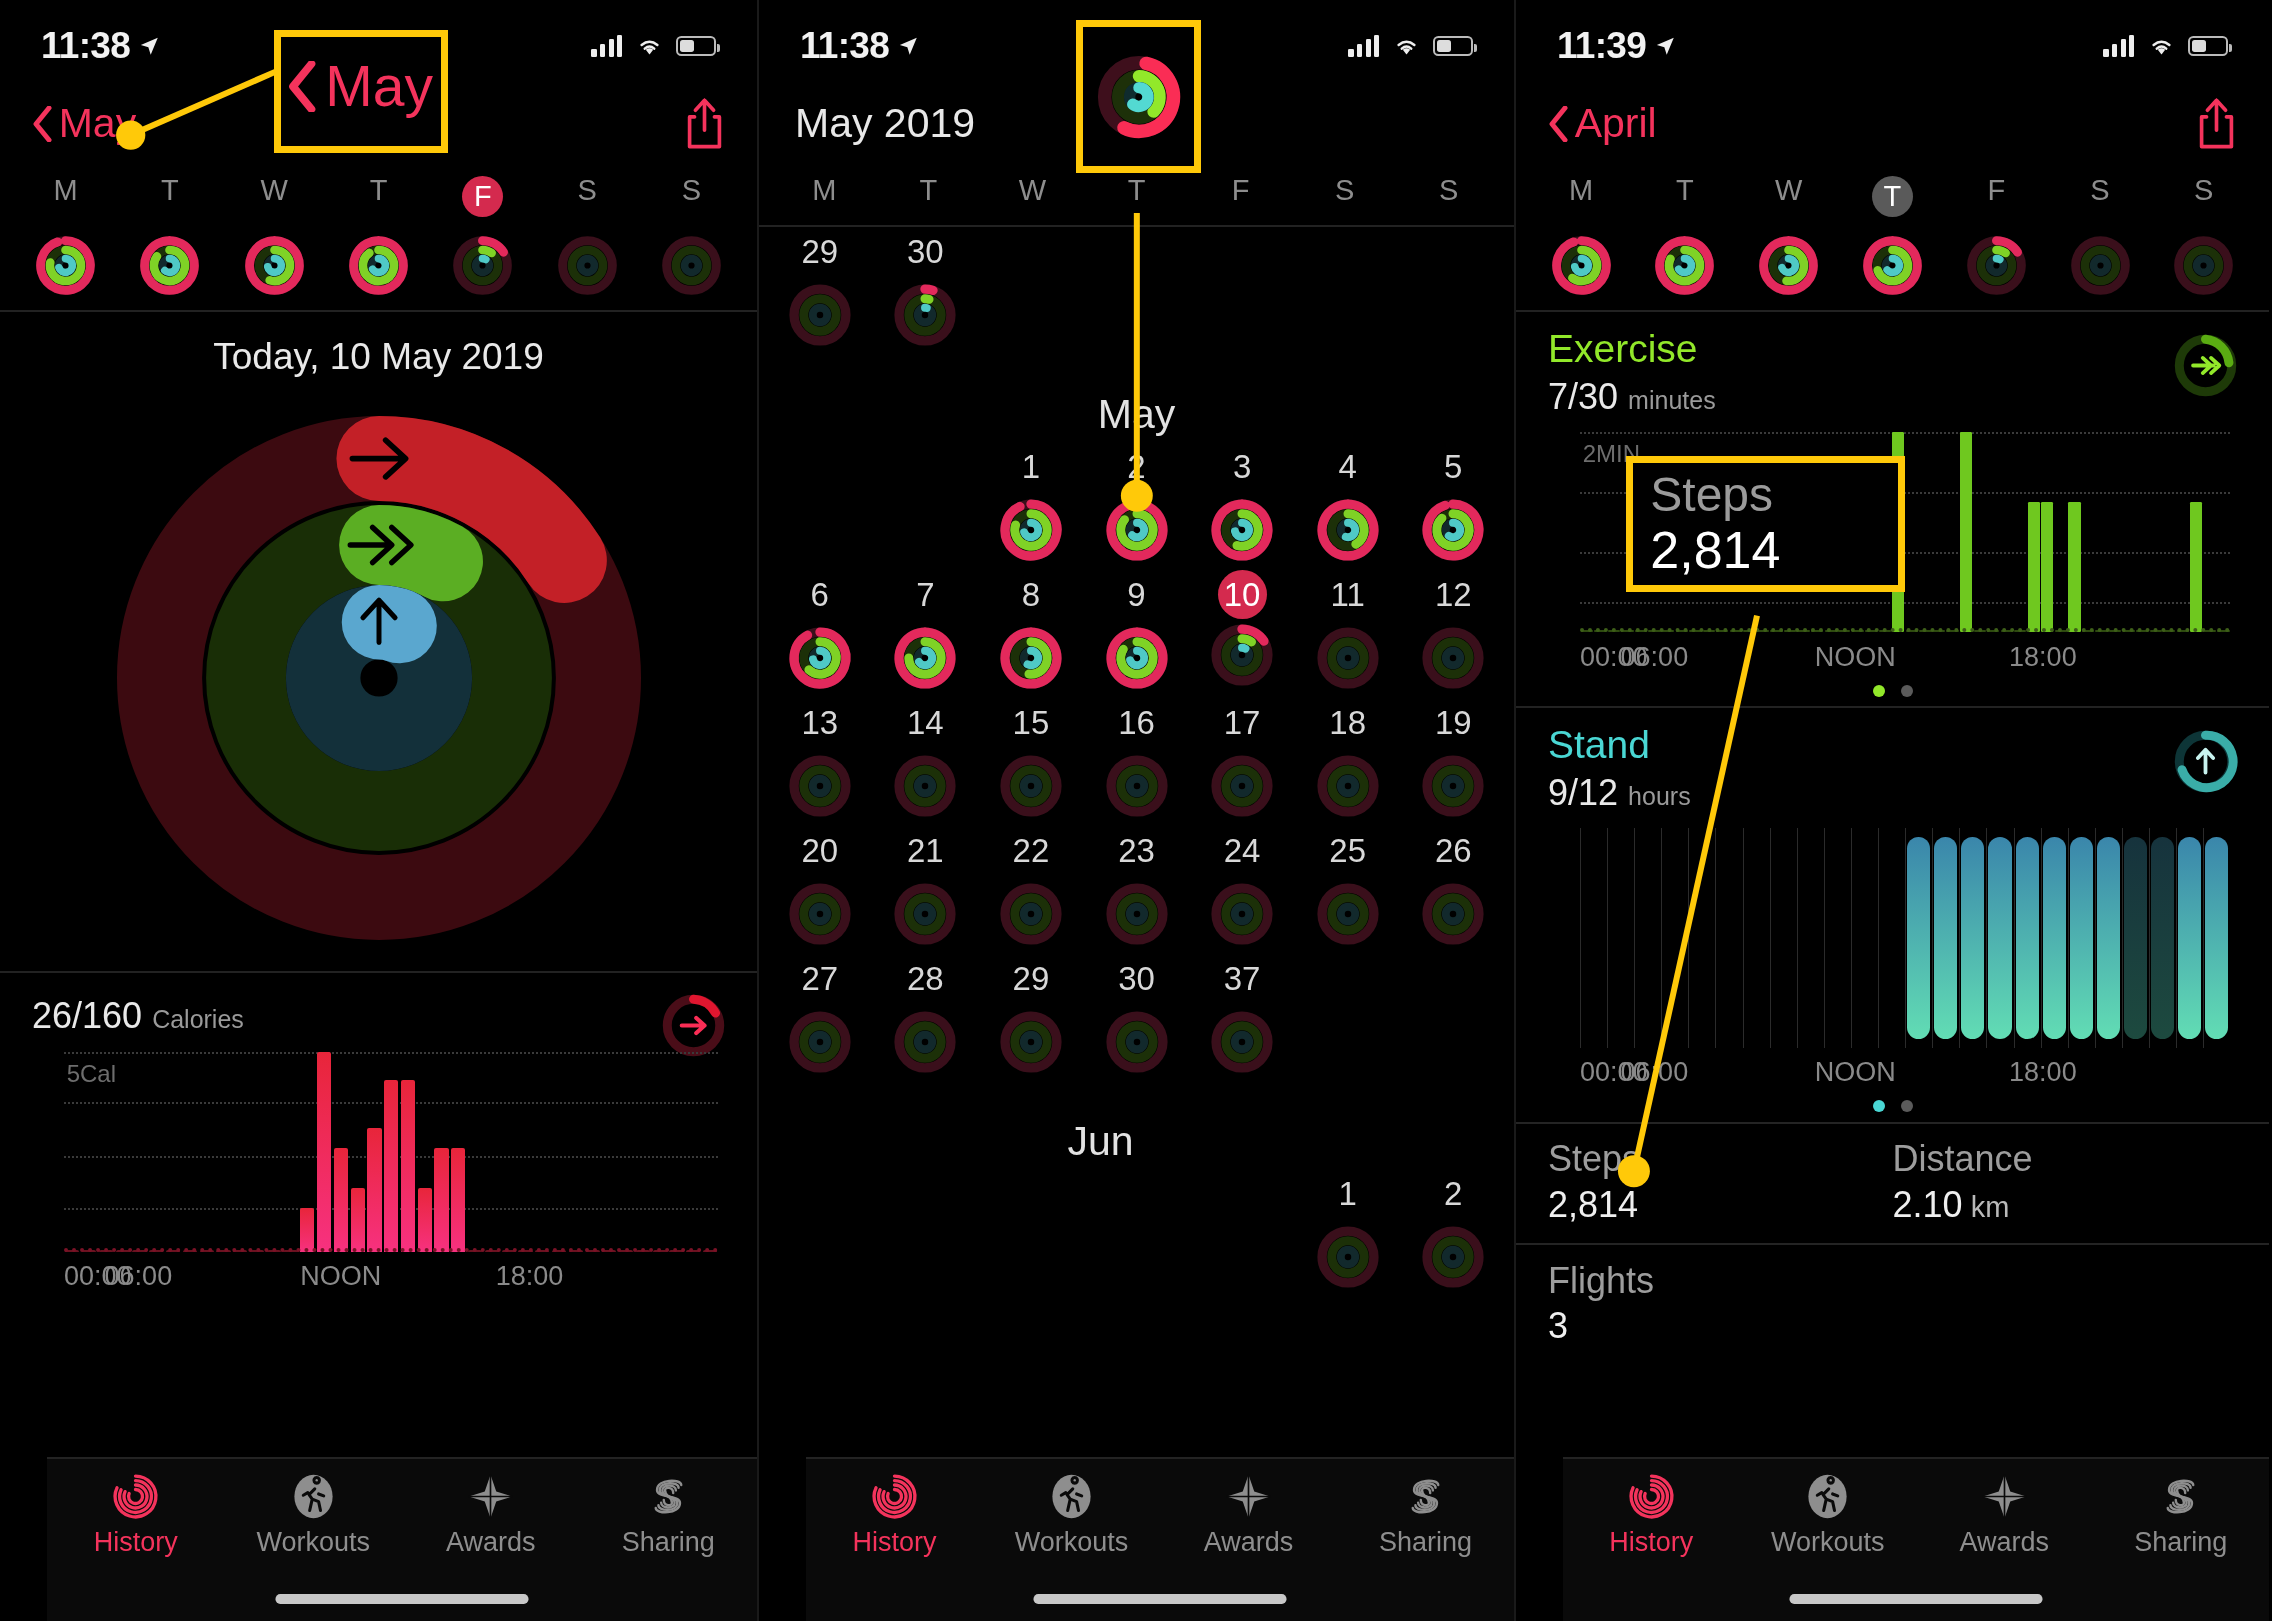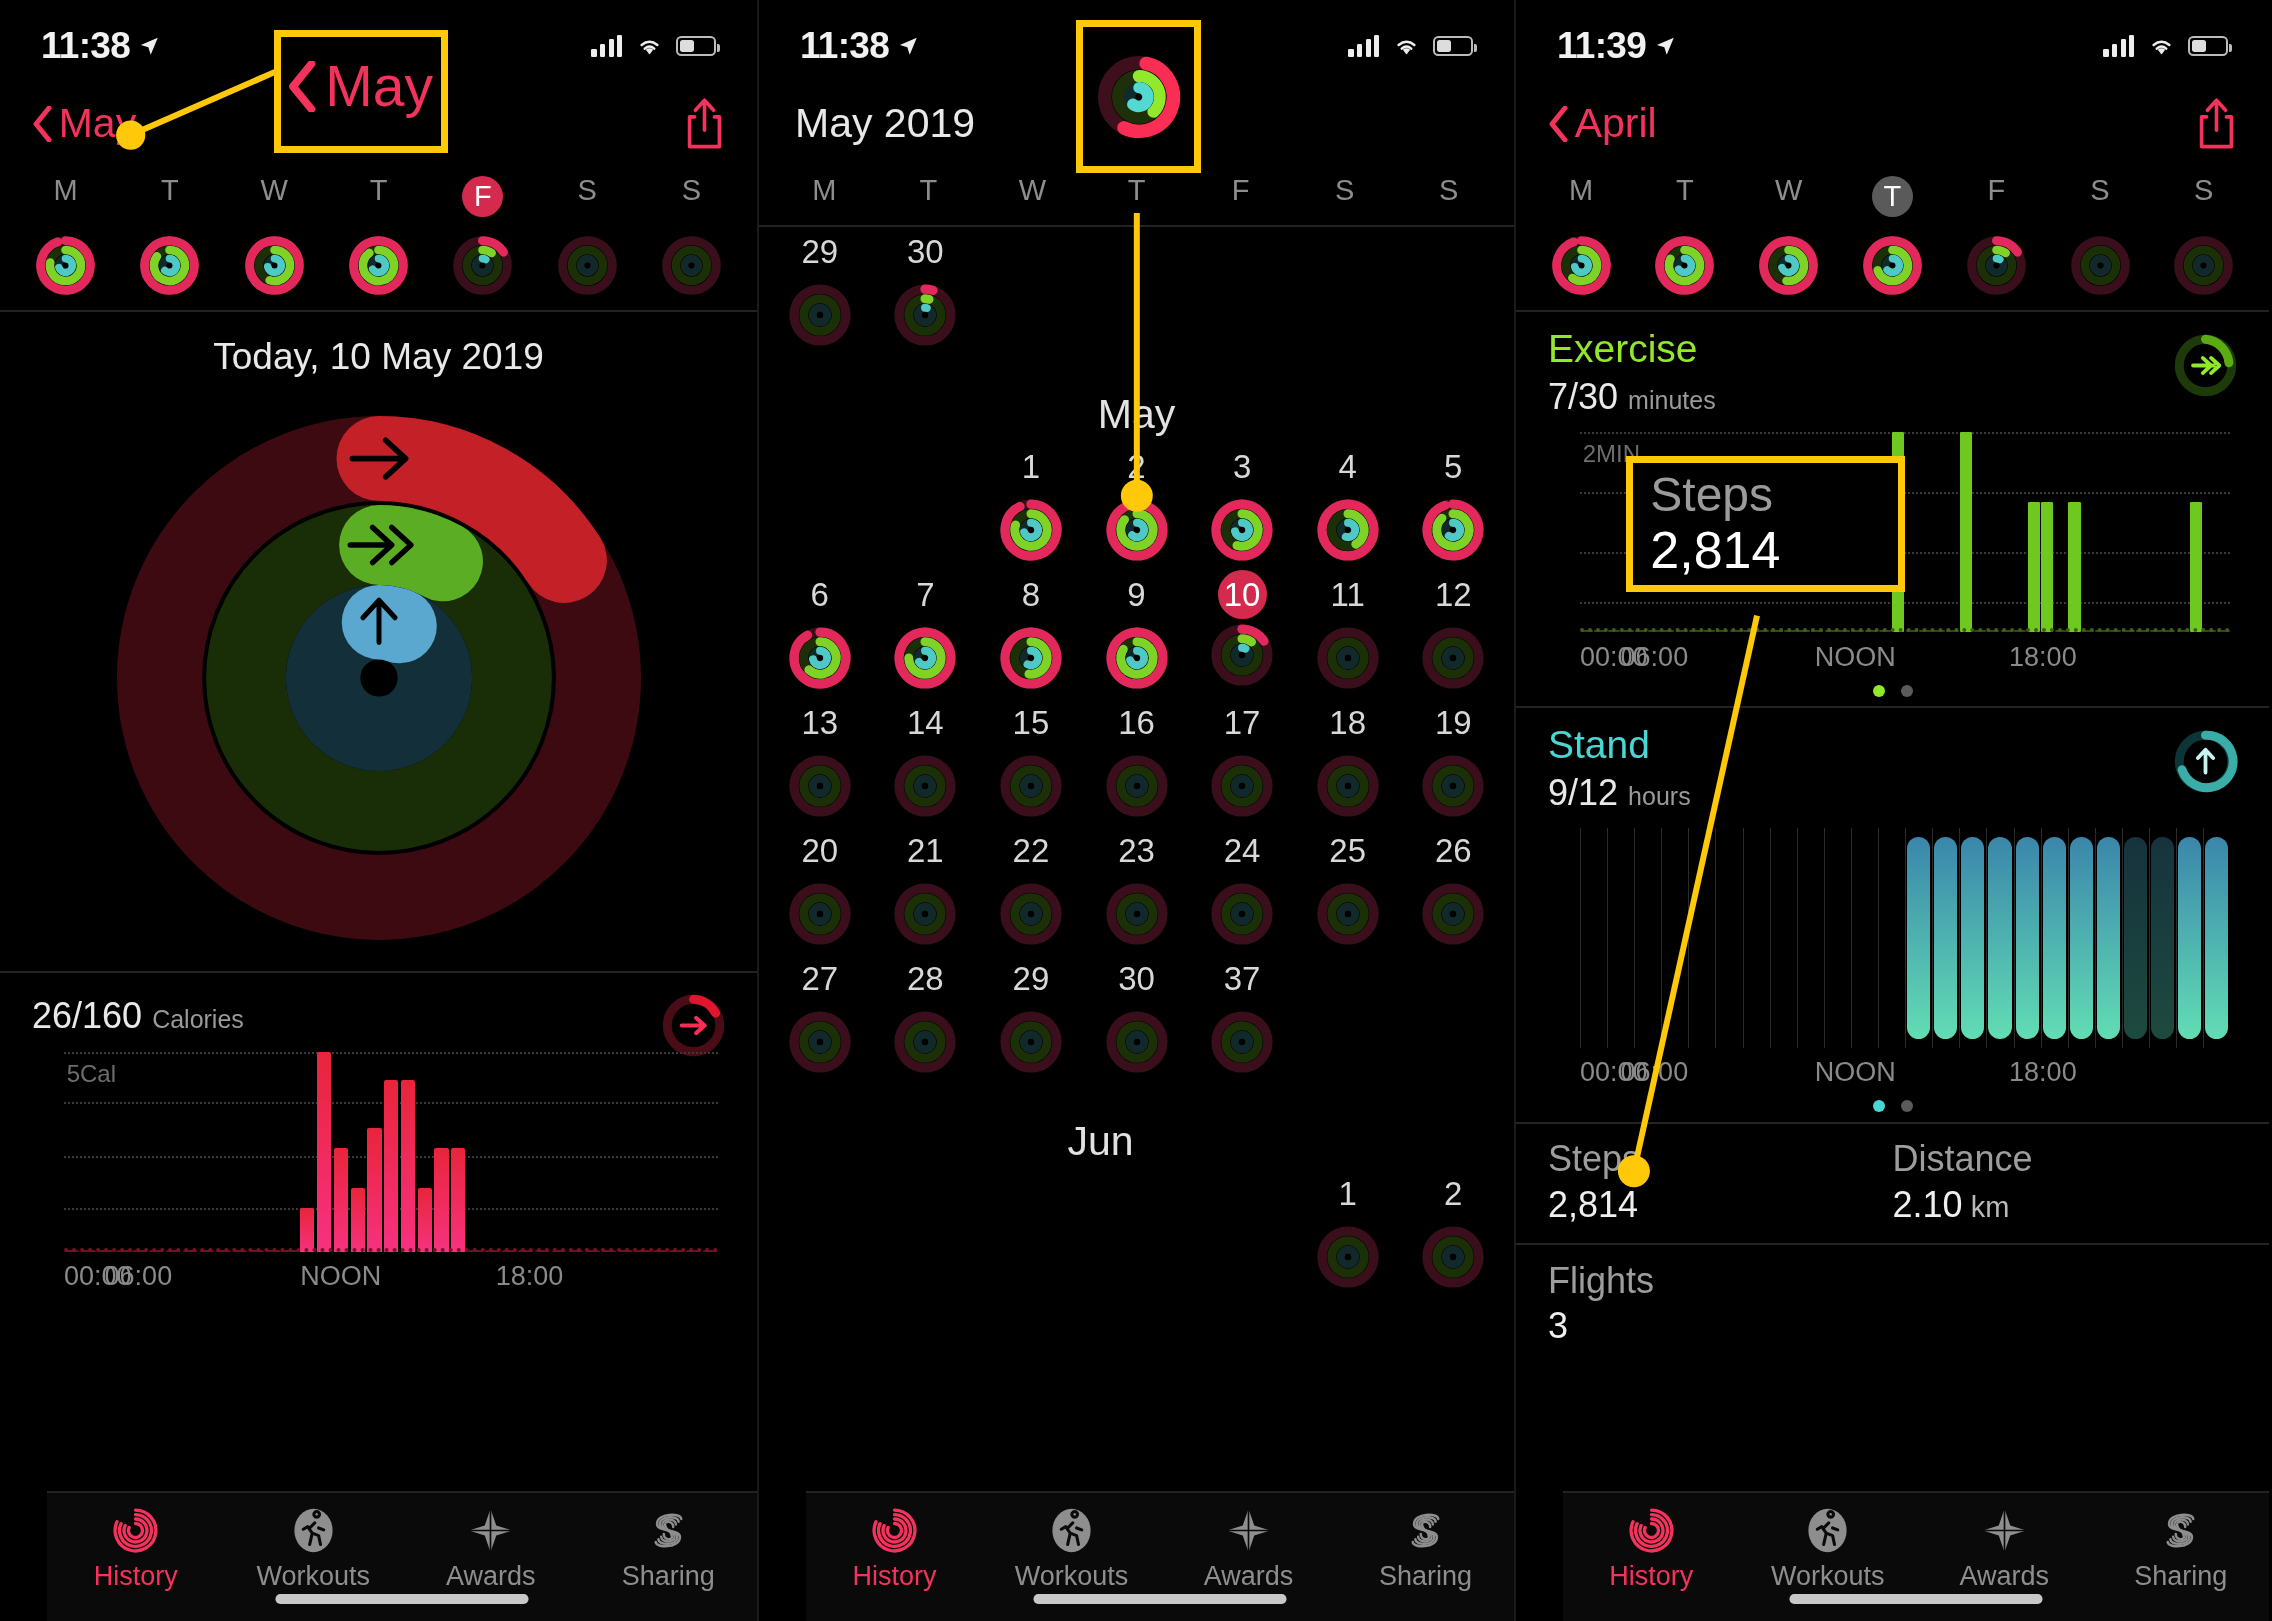"History" .tabbar { height: 130px -> 164px }
